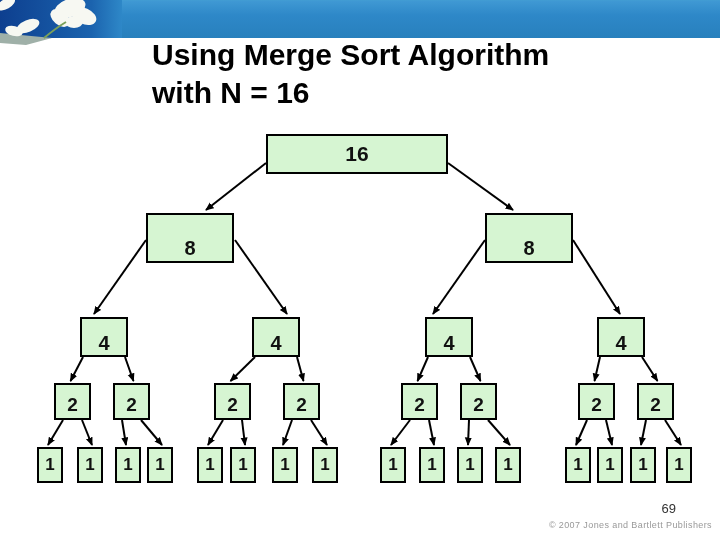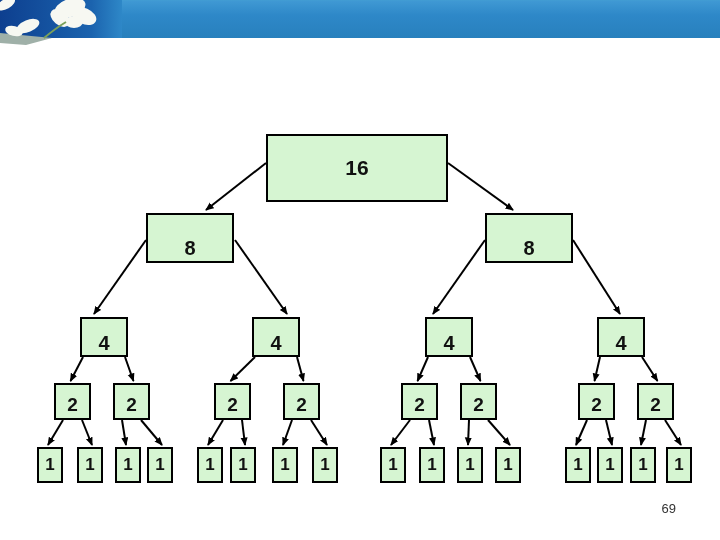"Using Merge Sort Algorithm" div.title { html: none -> <div> <div>Using Merge Sort Algorithm</div> <div>with N = 16</div> </div> }
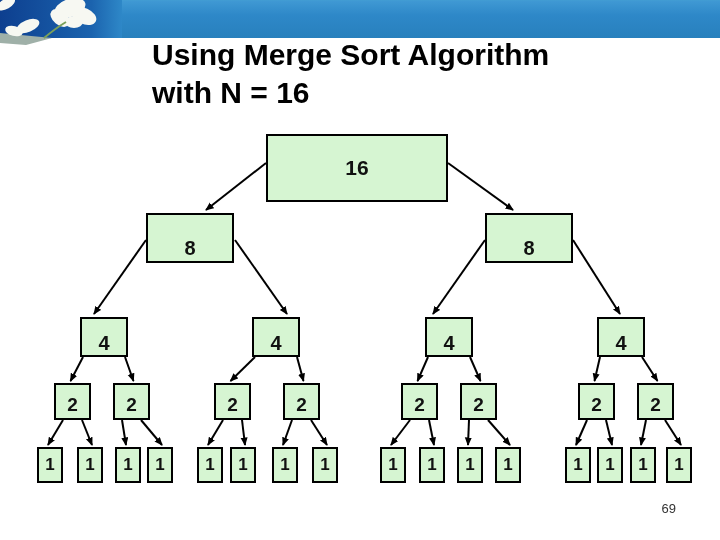"16" div.node { height: 68px -> 40px }
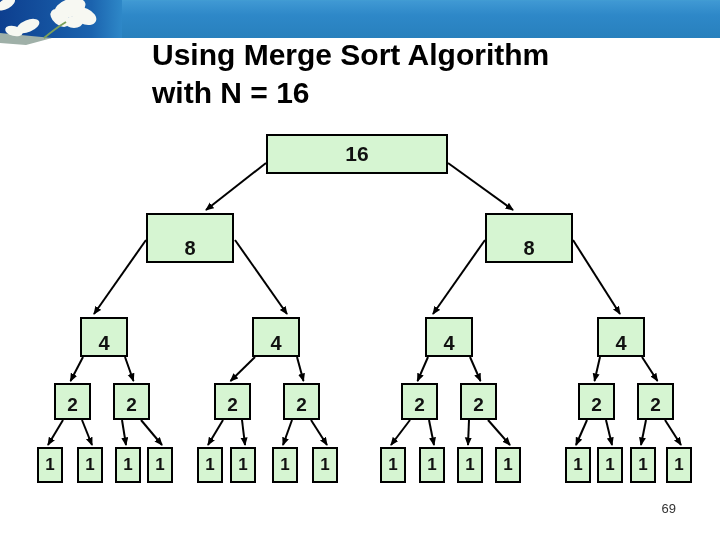"© 2007 Jones and Bartlett" div.copyright { html: none -> <div>© 2007 Jones and Bartlett Publishers</div> }
